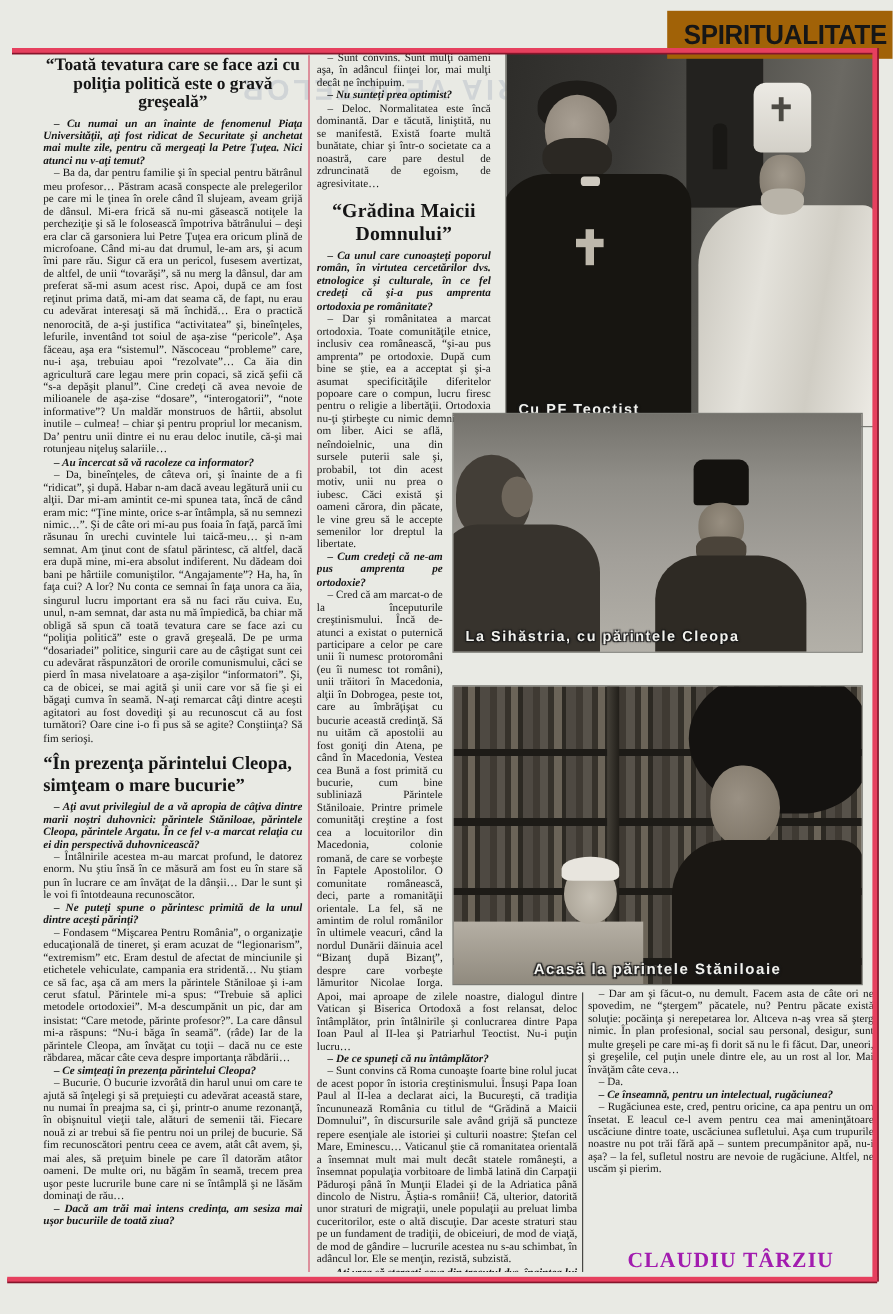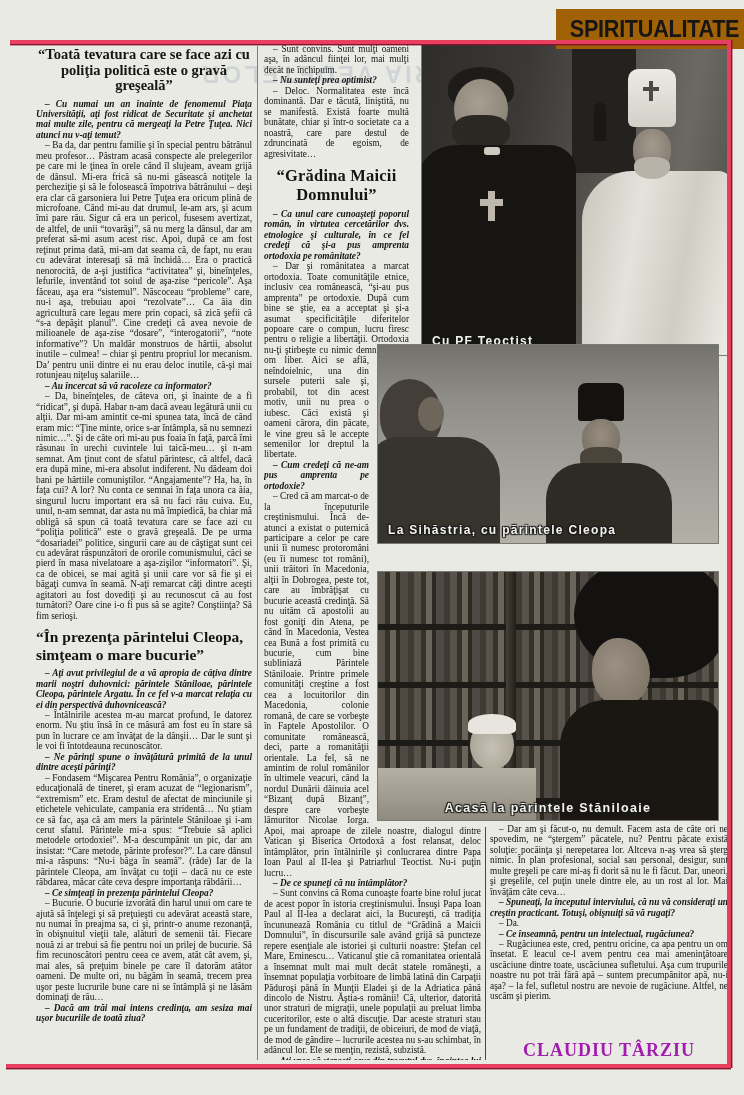"– Ne părinţi spune o" p.blk { text: părinţi spune o învăţătură -> puteţi spune o părintesc }
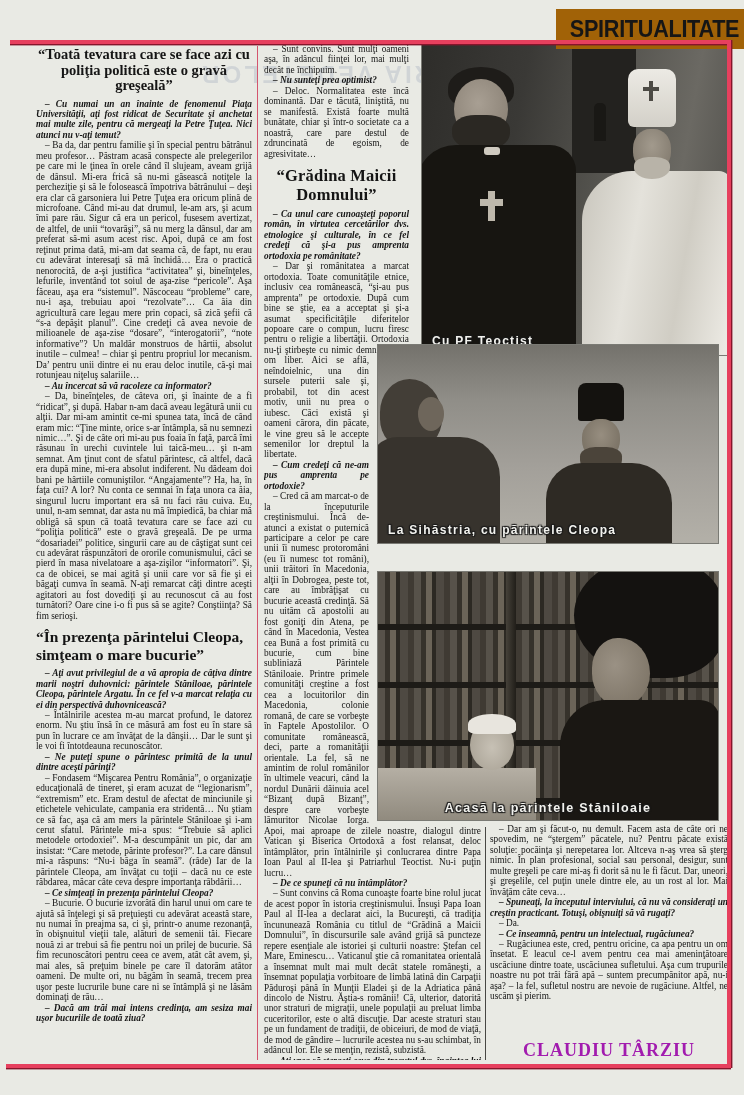"– Spuneaţi, la începutul interviului," p.blk { html: <p>– Spuneaţi, la începutul interviului, că nu vă consideraţi un creştin practicant. Totuşi, obişnuiţi să vă rugaţi?</p> -> none }
